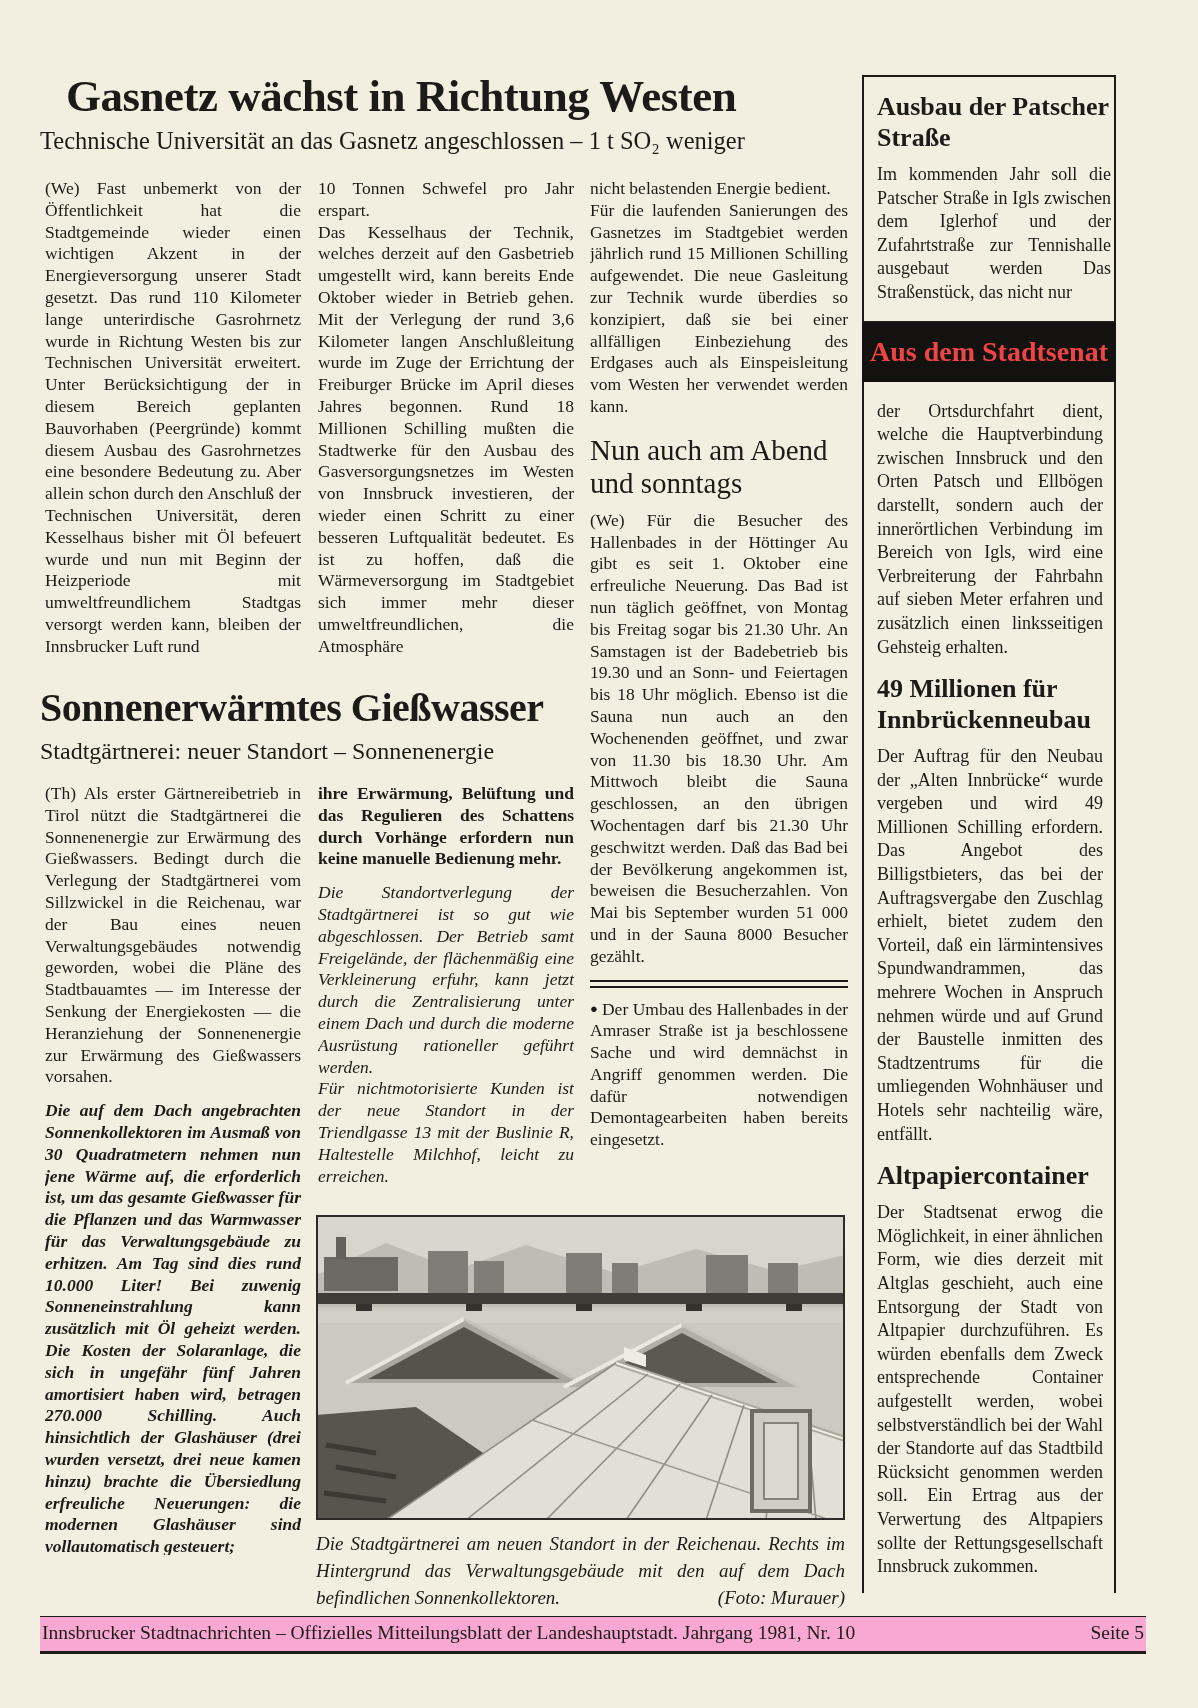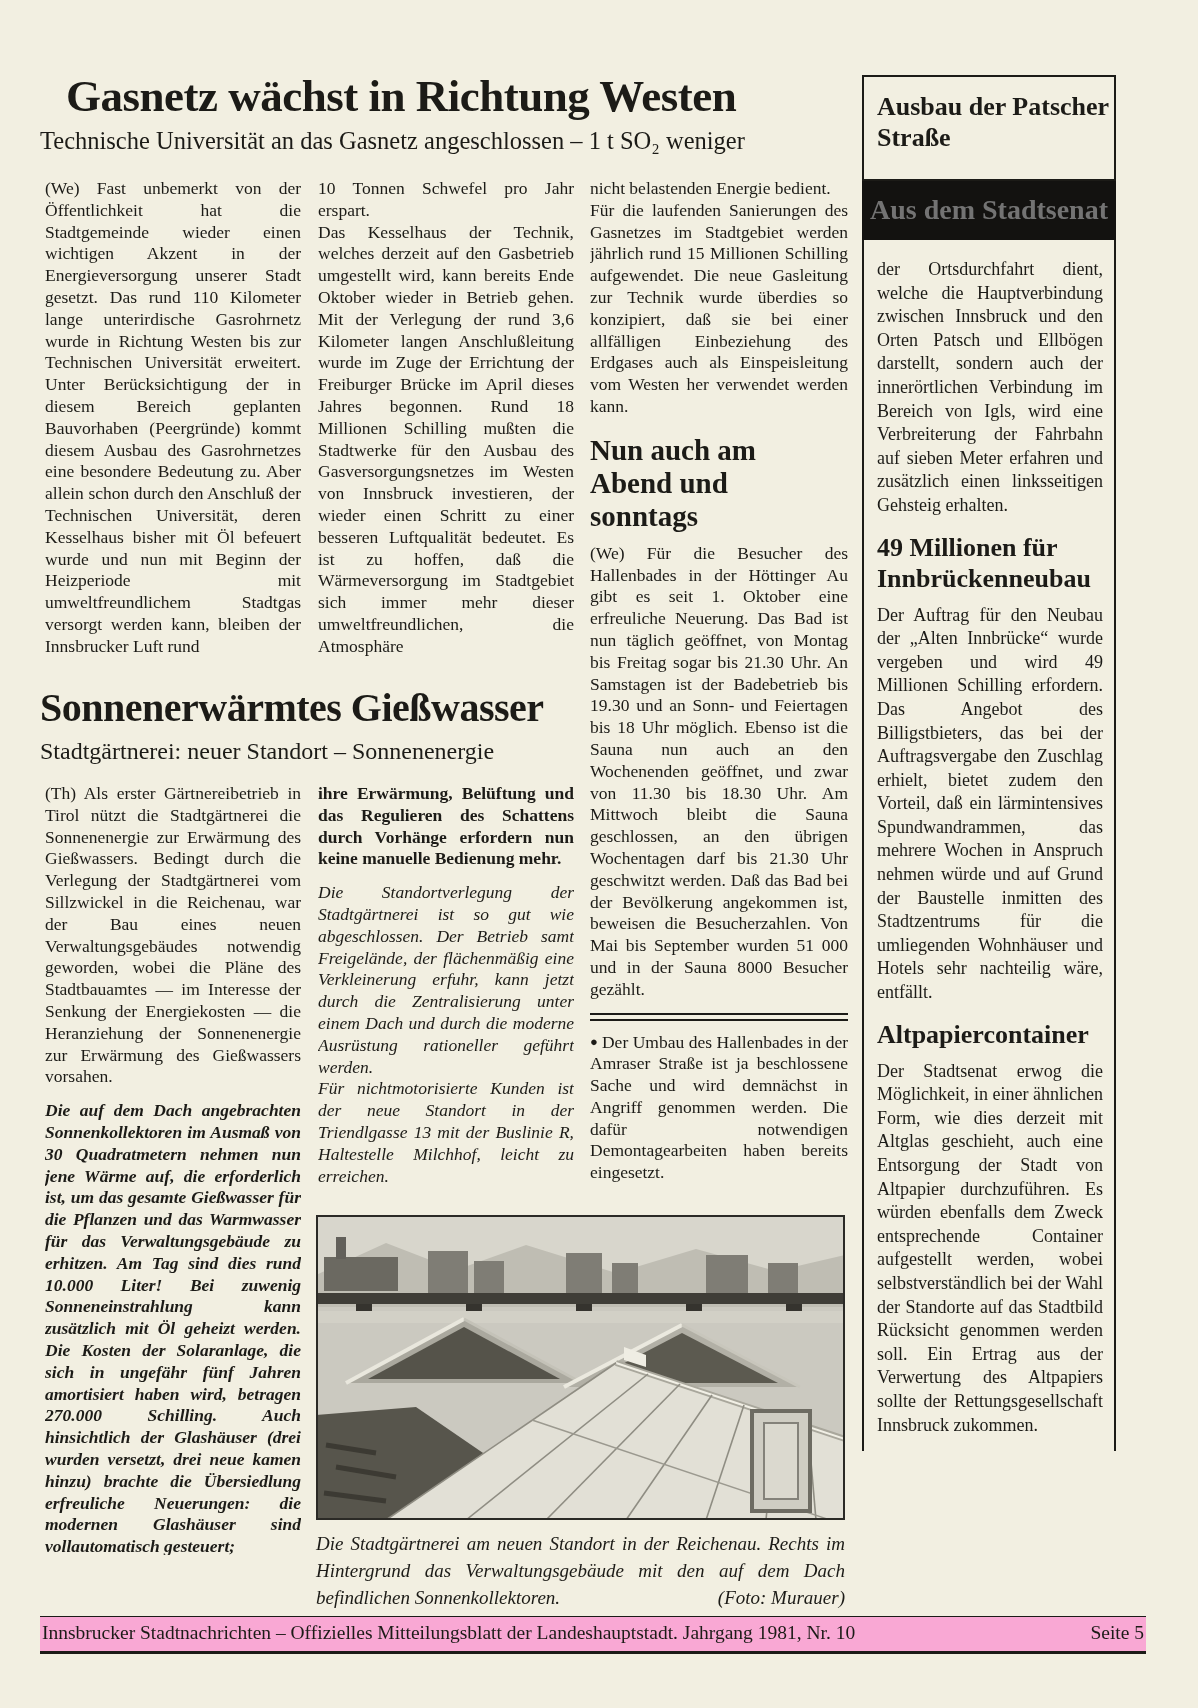"Im kommenden Jahr soll die" div.sb-body { html: none -> <div>Im kommenden Jahr soll die Patscher Straße in Igls zwischen dem Iglerhof und der Zufahrtstraße zur Tennishalle ausgebaut werden Das Straßenstück, das nicht nur</div> }
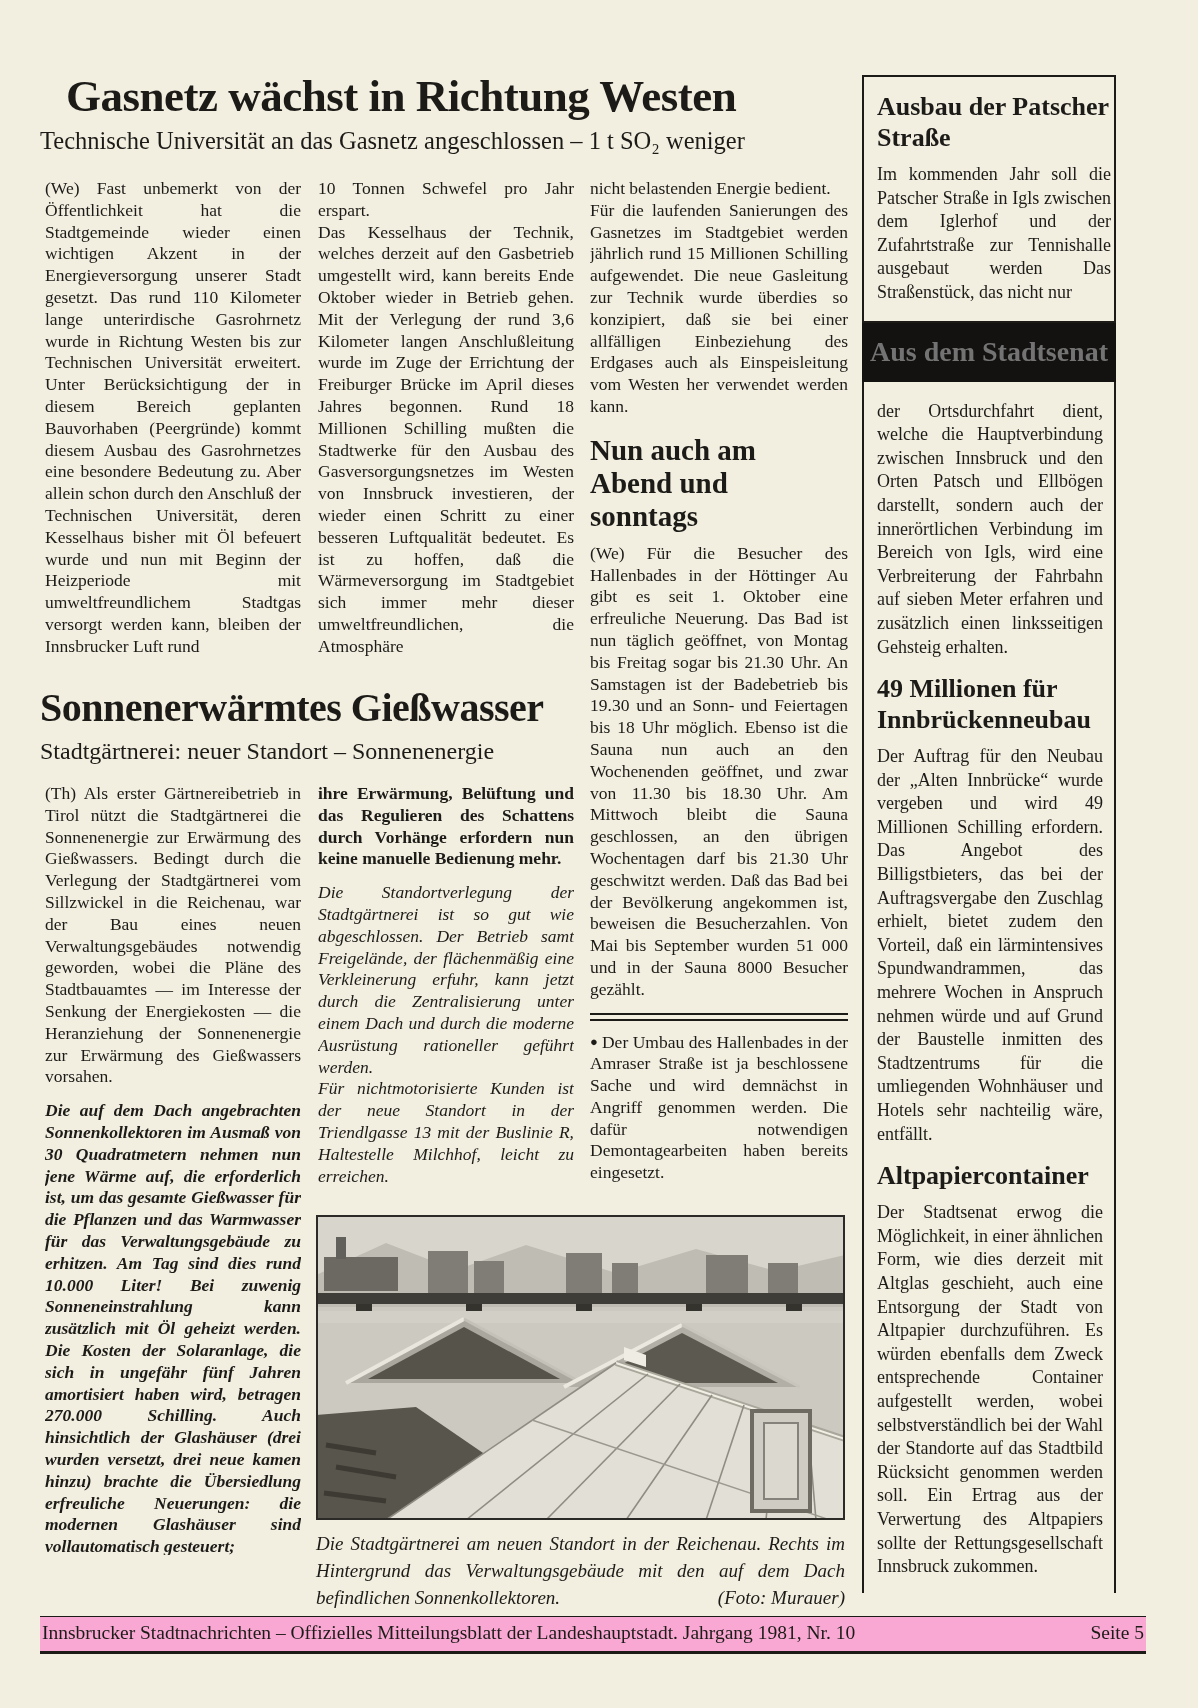"Aus dem Stadtsenat" #stadtsenat-banner { color: #737373 -> #ef4444 }
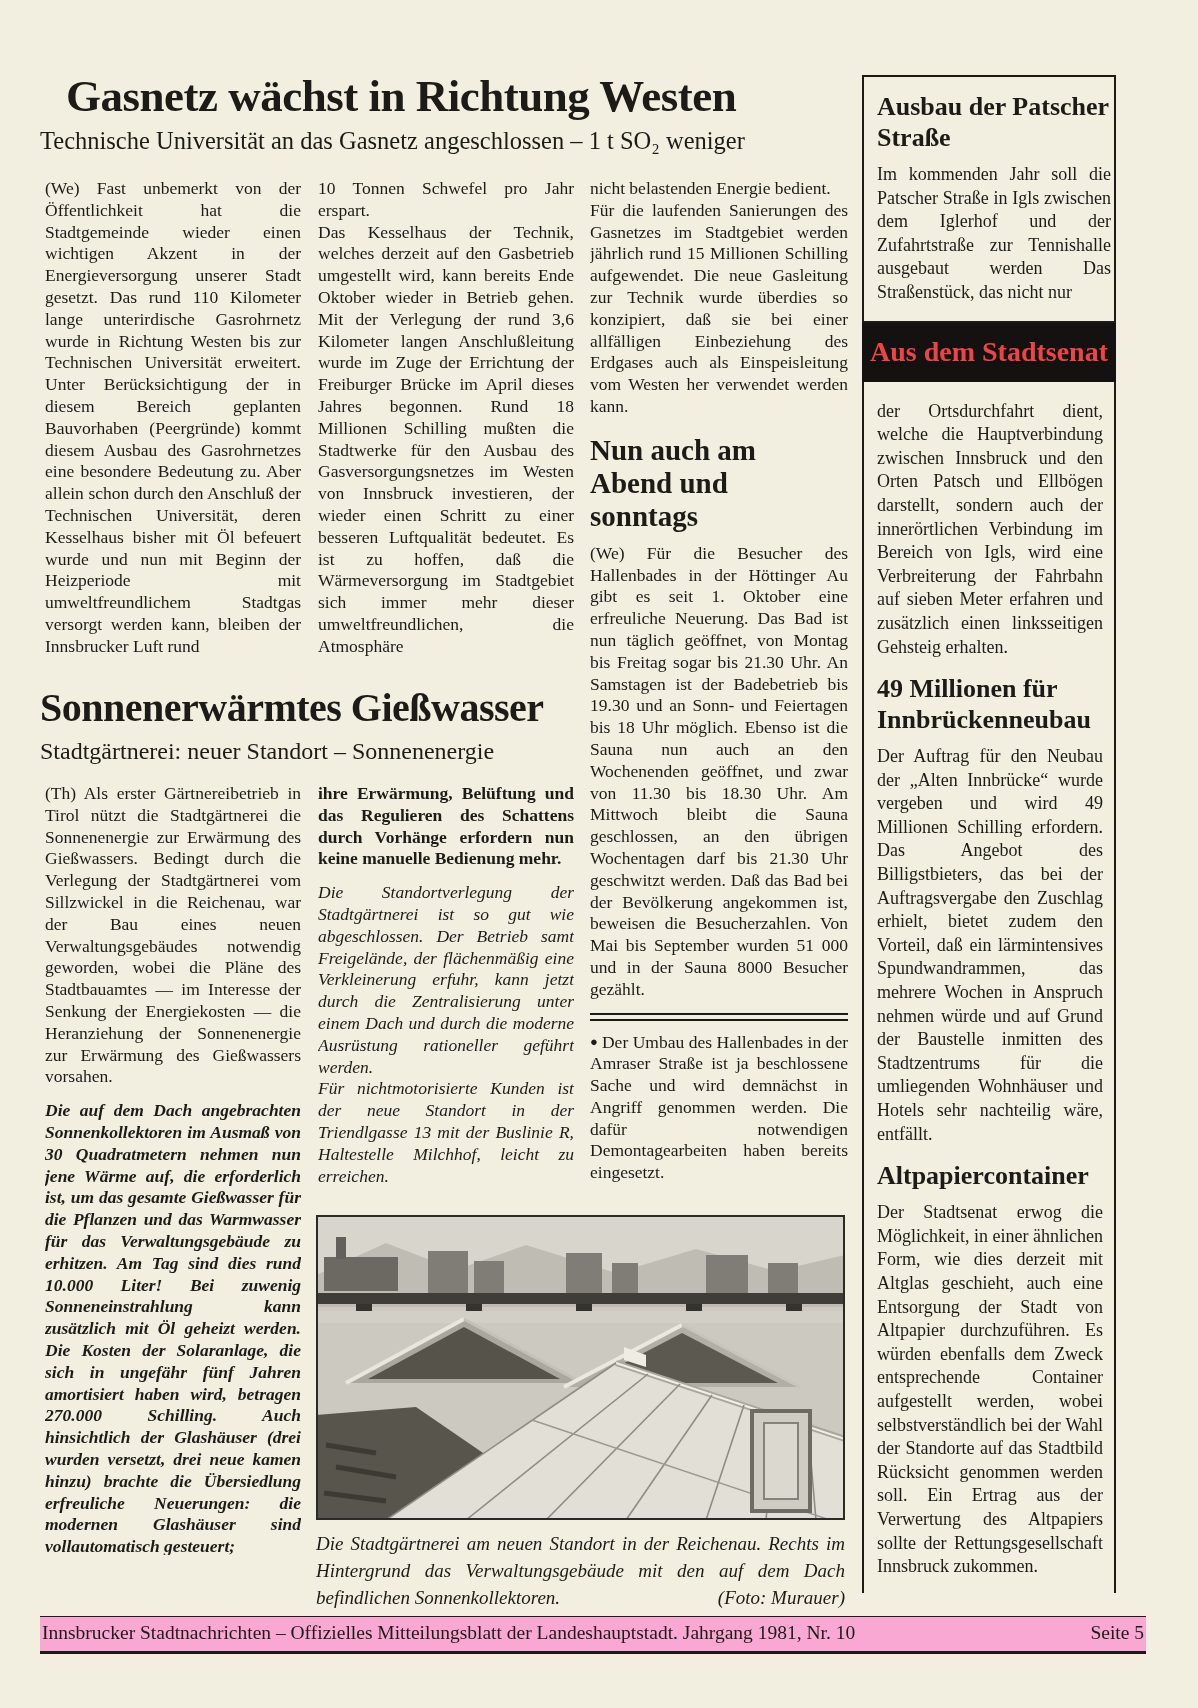"Nun auch am Abend und" #sub-headline { font-weight: bold -> normal }
